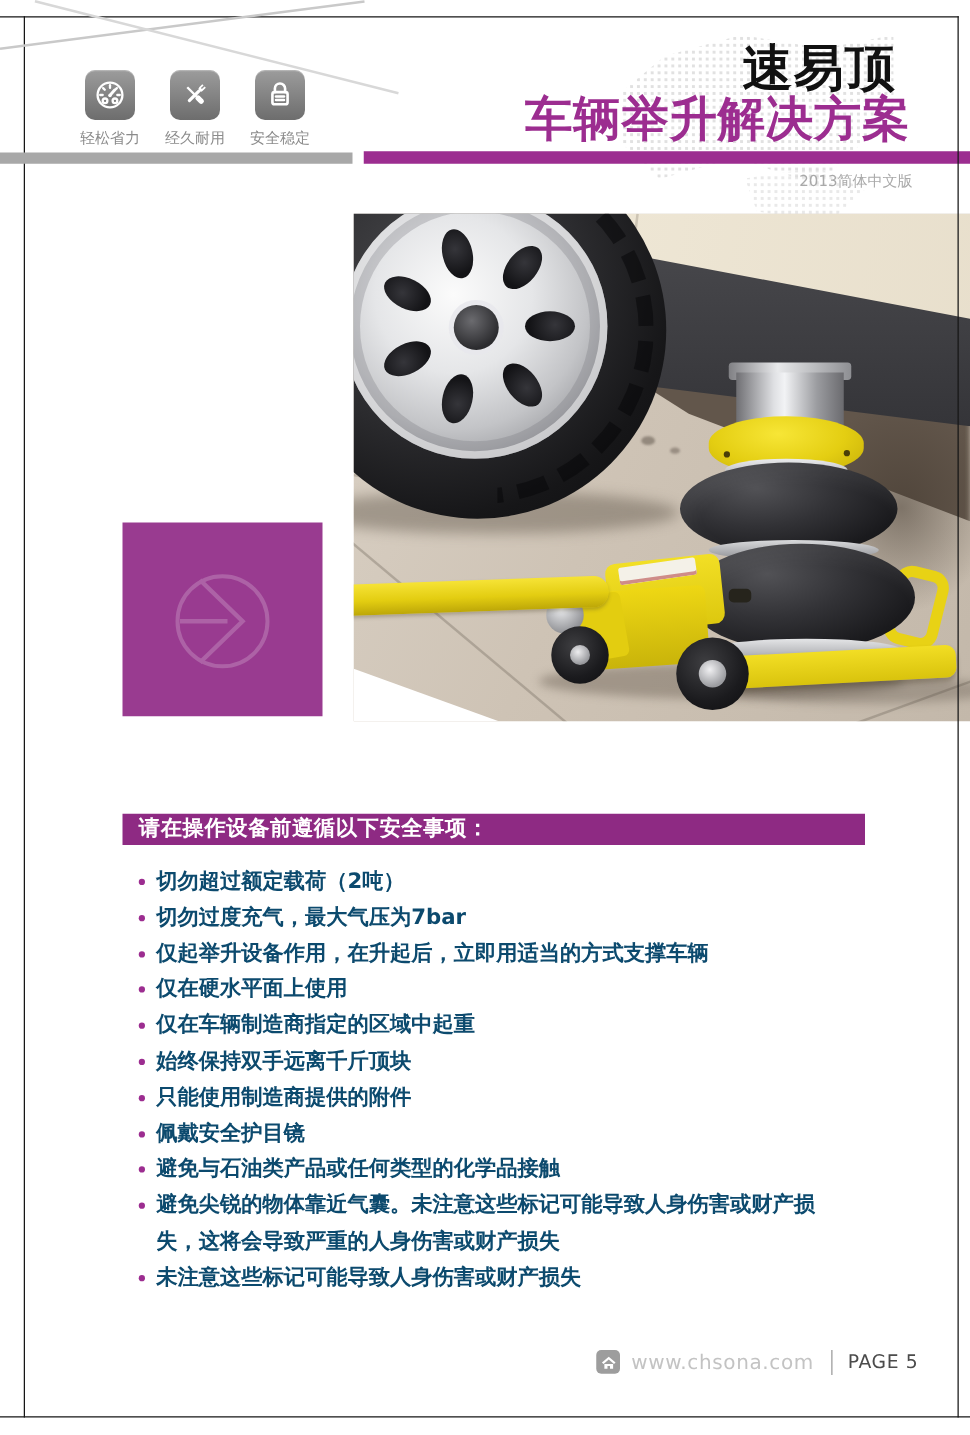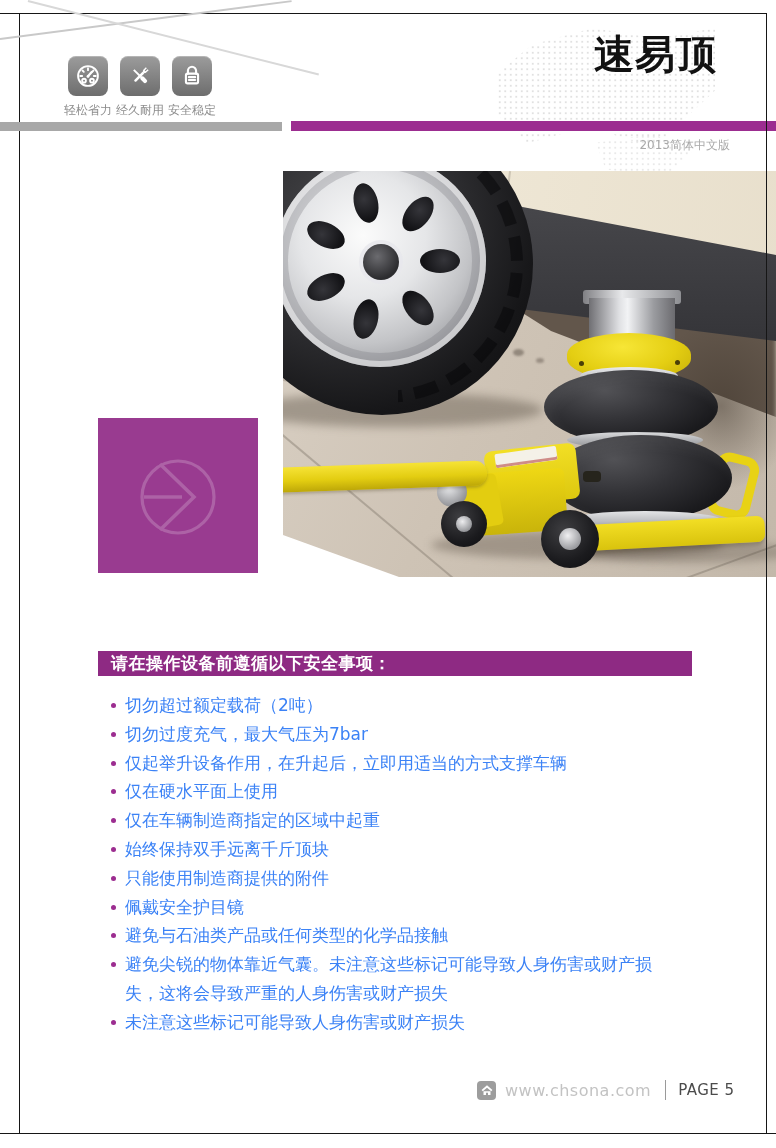"轻松省力" .features { gap: 4px -> 20px }
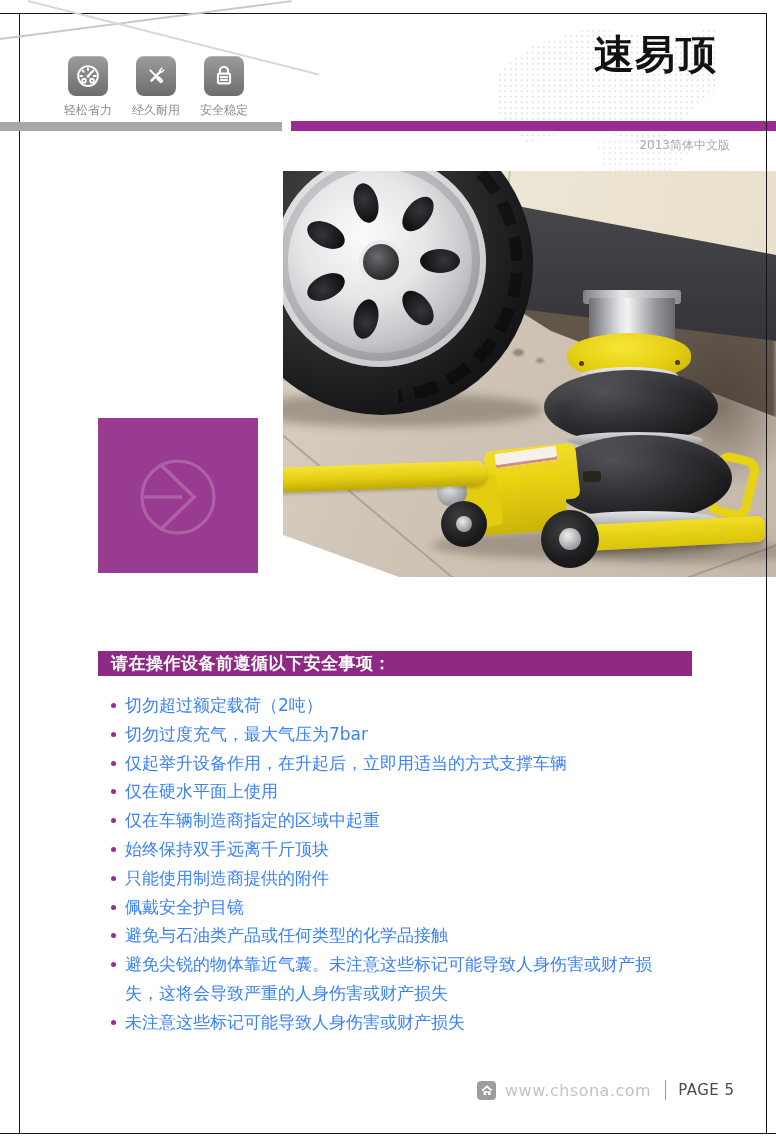"车辆举升解决方案" div.abs { html: none -> <div>车辆举升解决方案</div> }
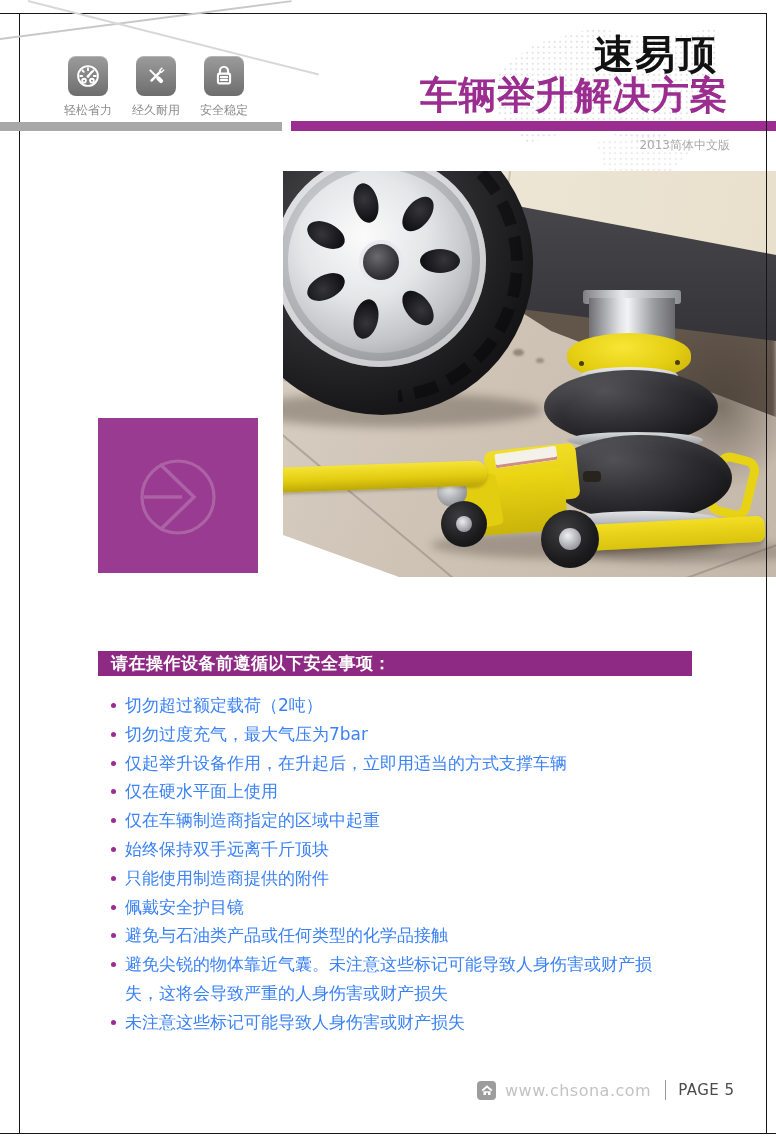"切勿超过额定载荷（2吨）" .safety-list li { color: #3b82f6 -> #0c4a6e; font-weight: none -> bold }
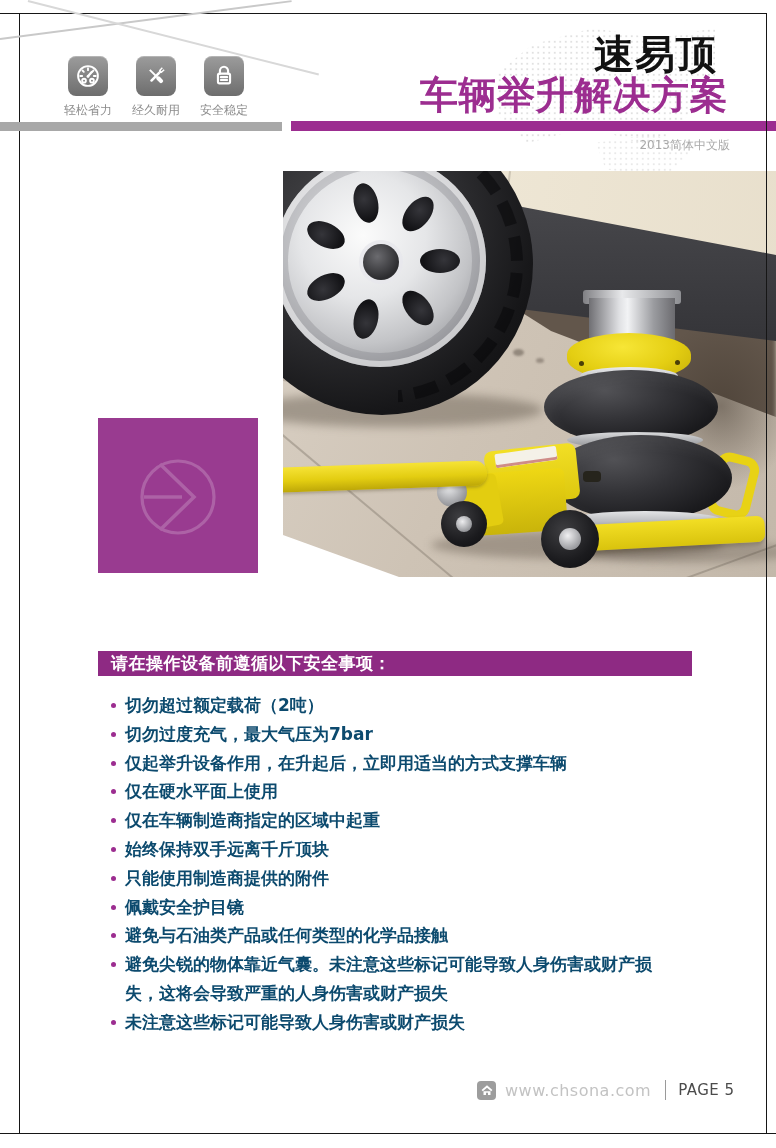"www.chsona.com" .footer { align-items: center -> flex-start }
